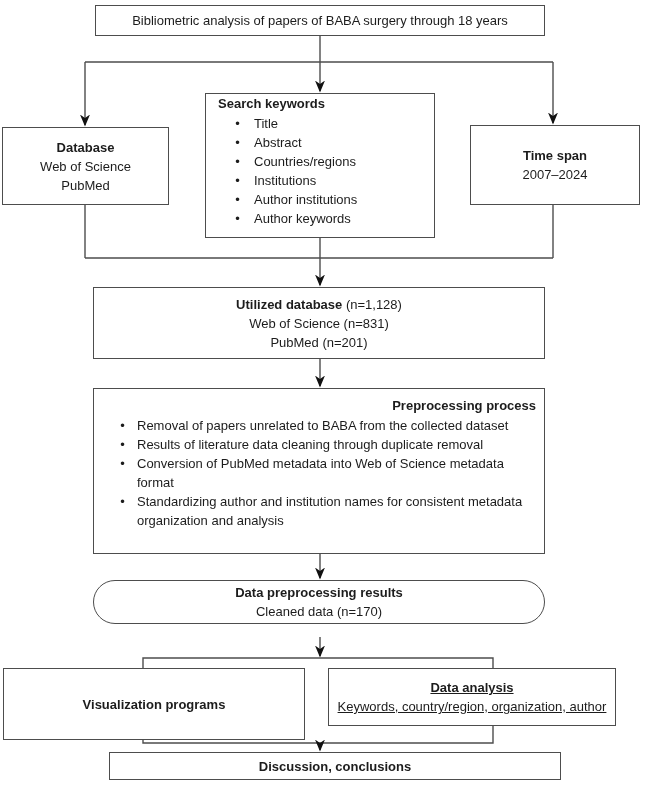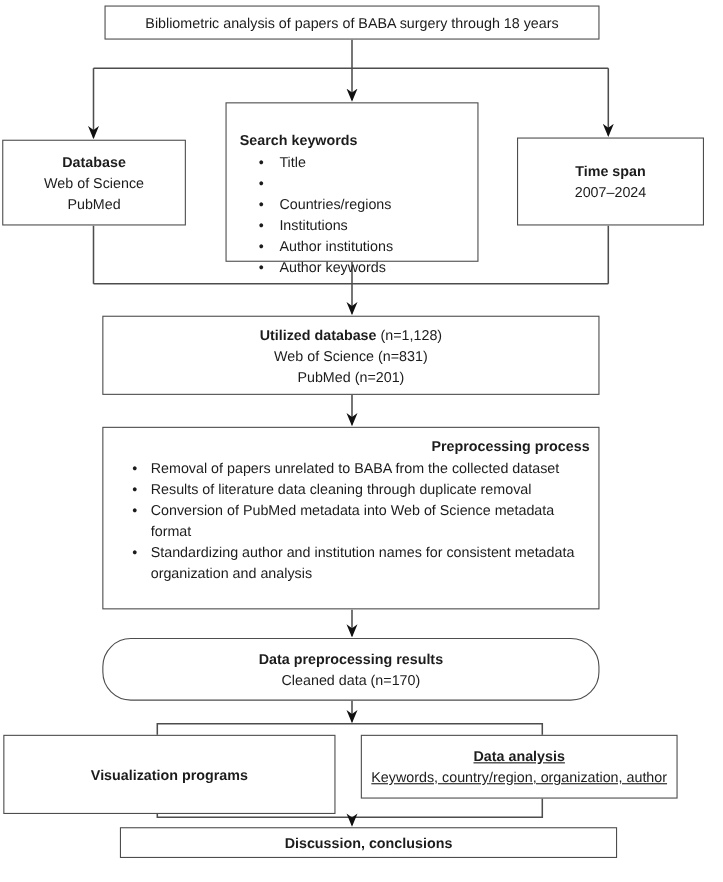"Search keywords" #kw-box { padding: 24px 6px 0 12px -> 0 6px 0 12px }
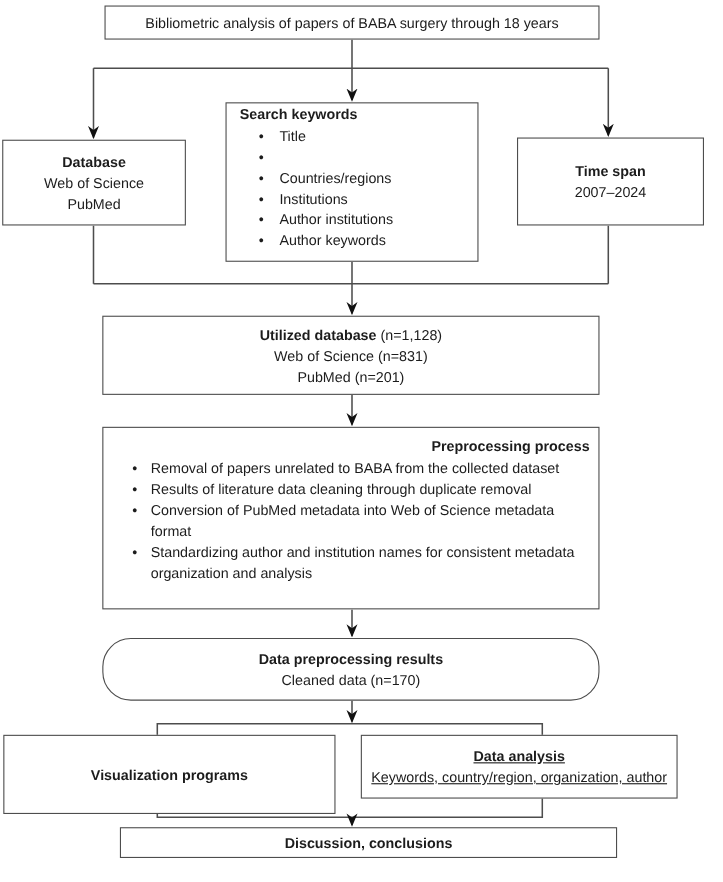"Abstract" span.bullet-text { html: none -> <span>Abstract</span> }
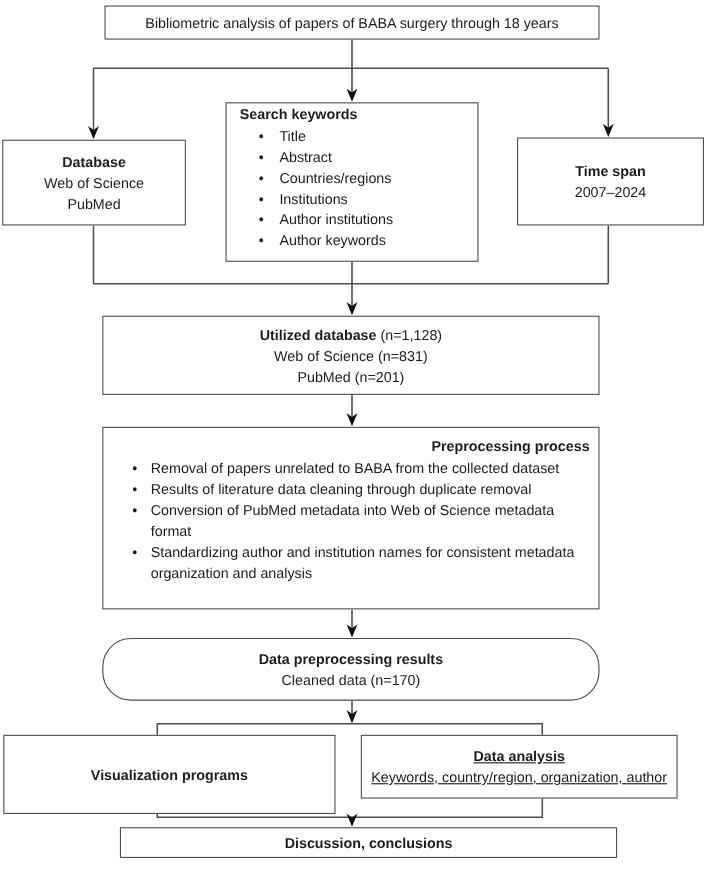"Data preprocessing results" div.box { height: 57px -> 44px }
